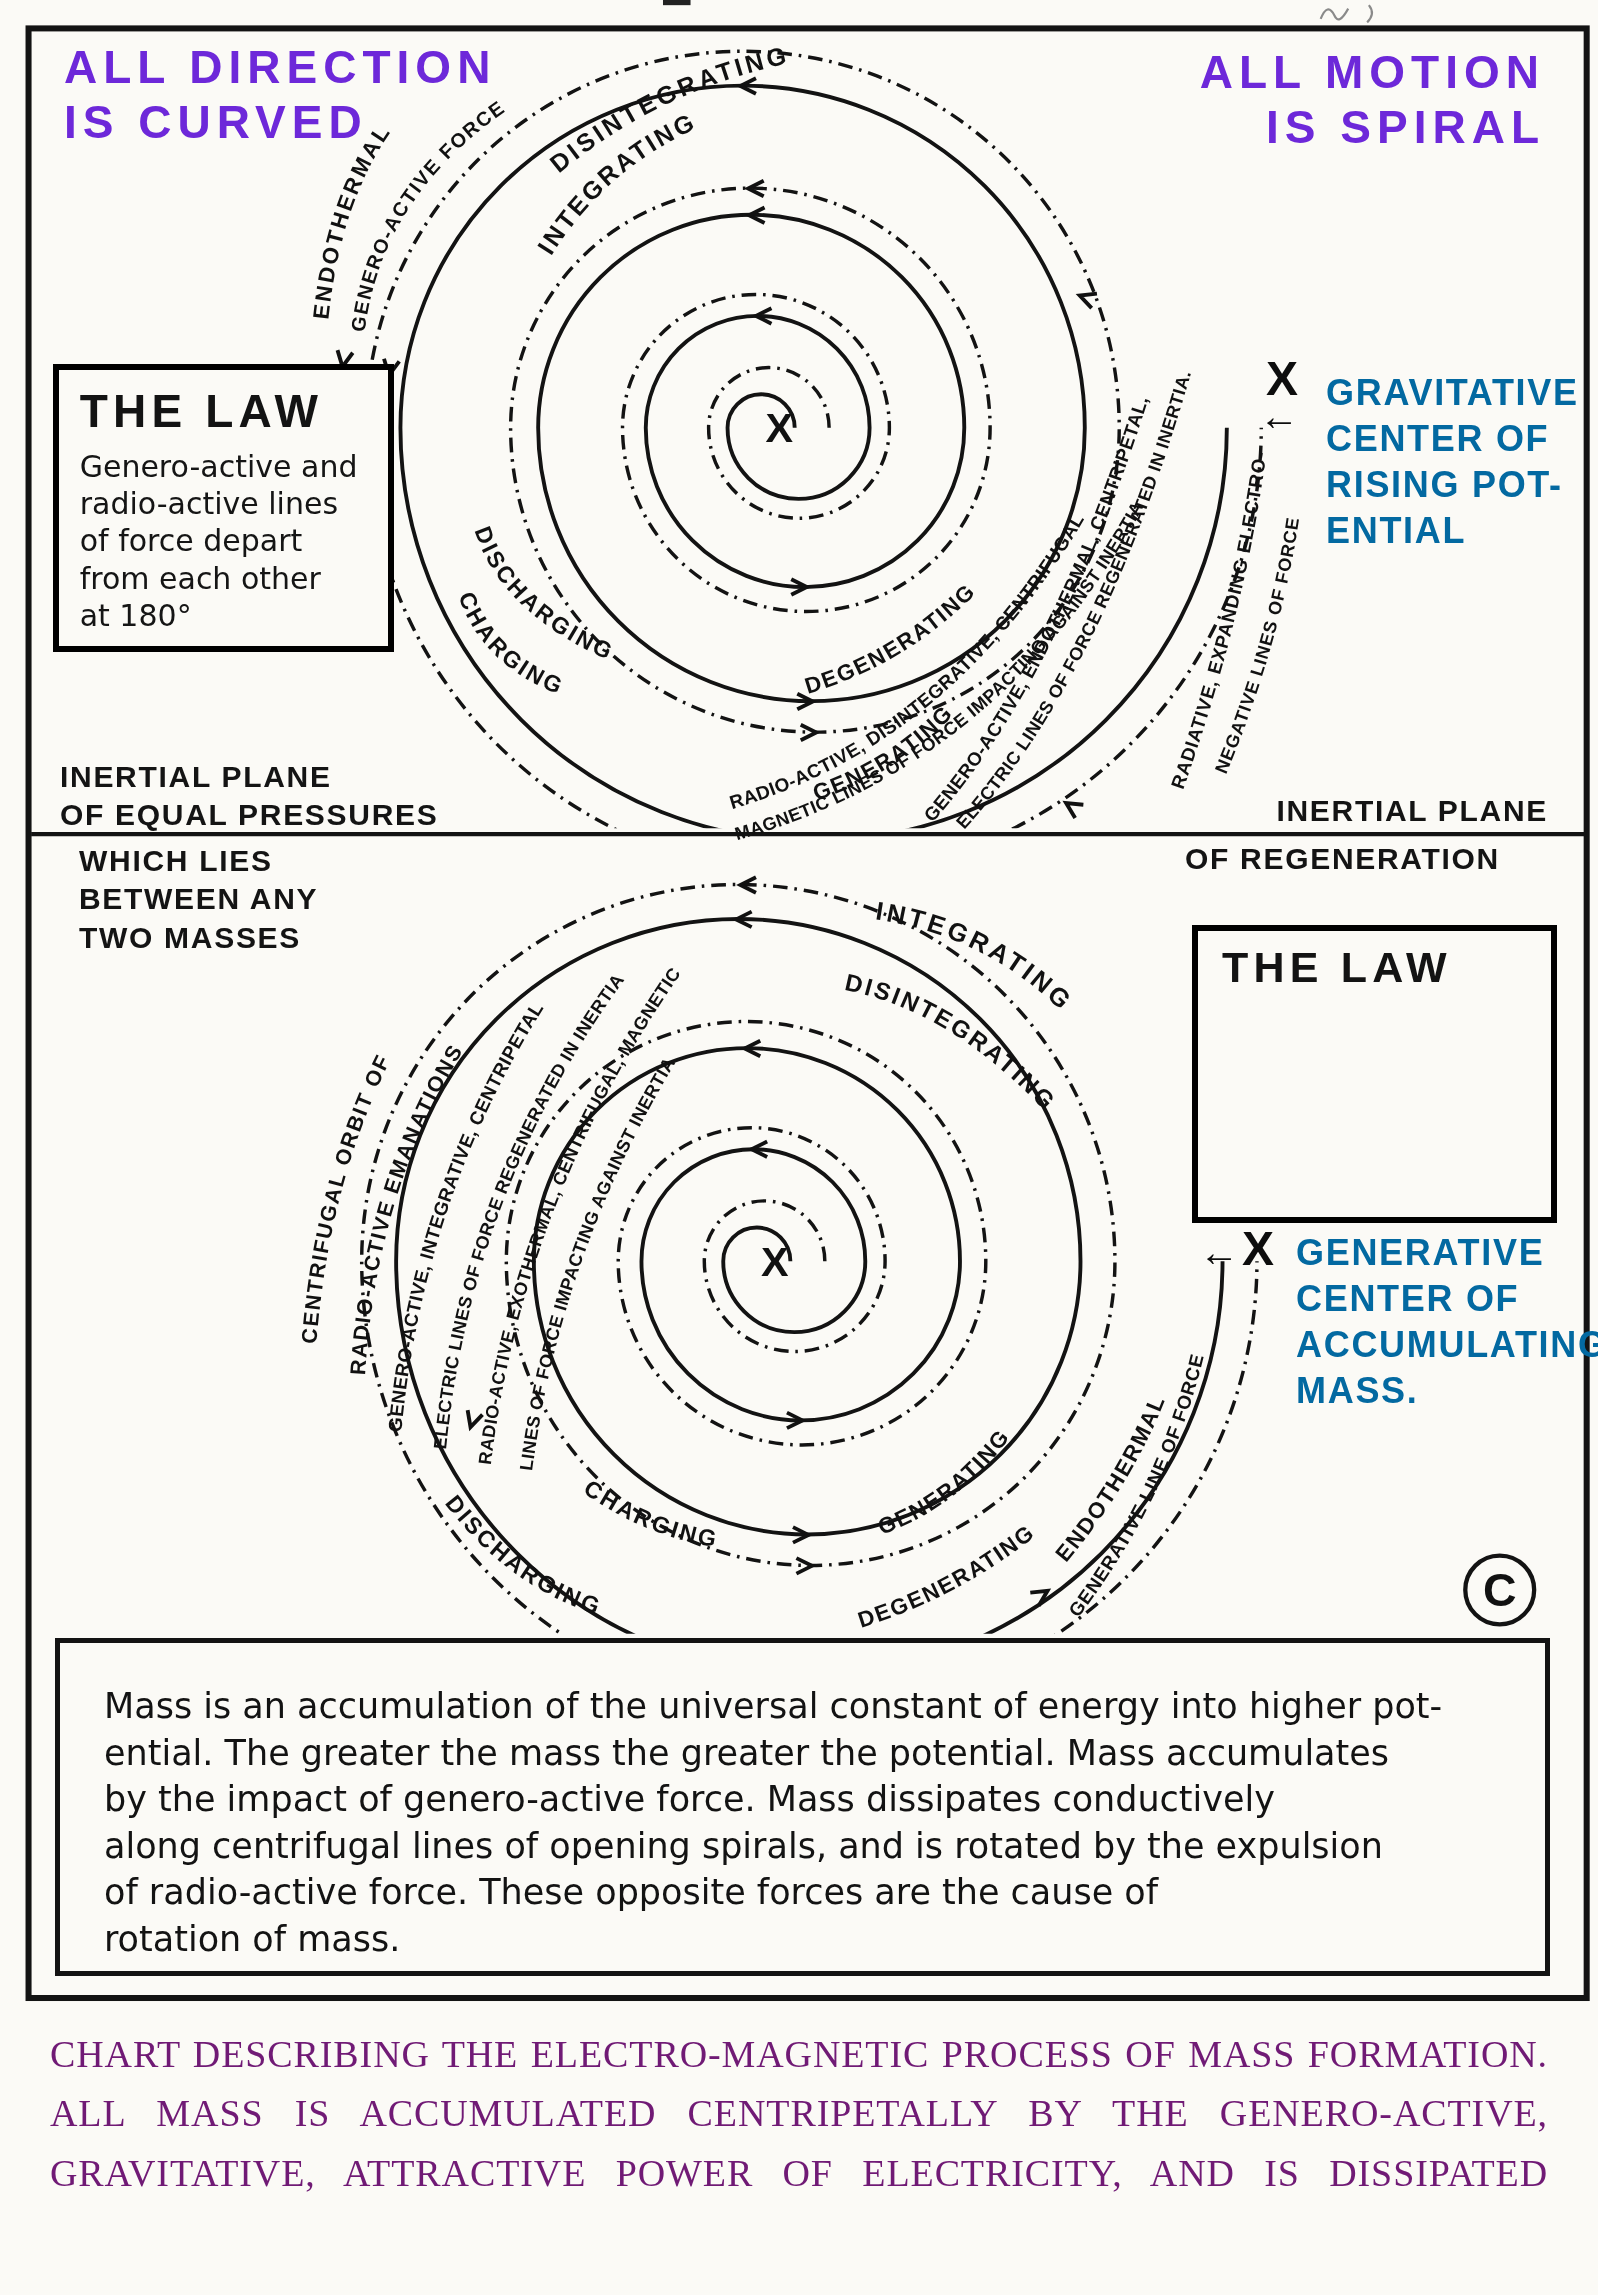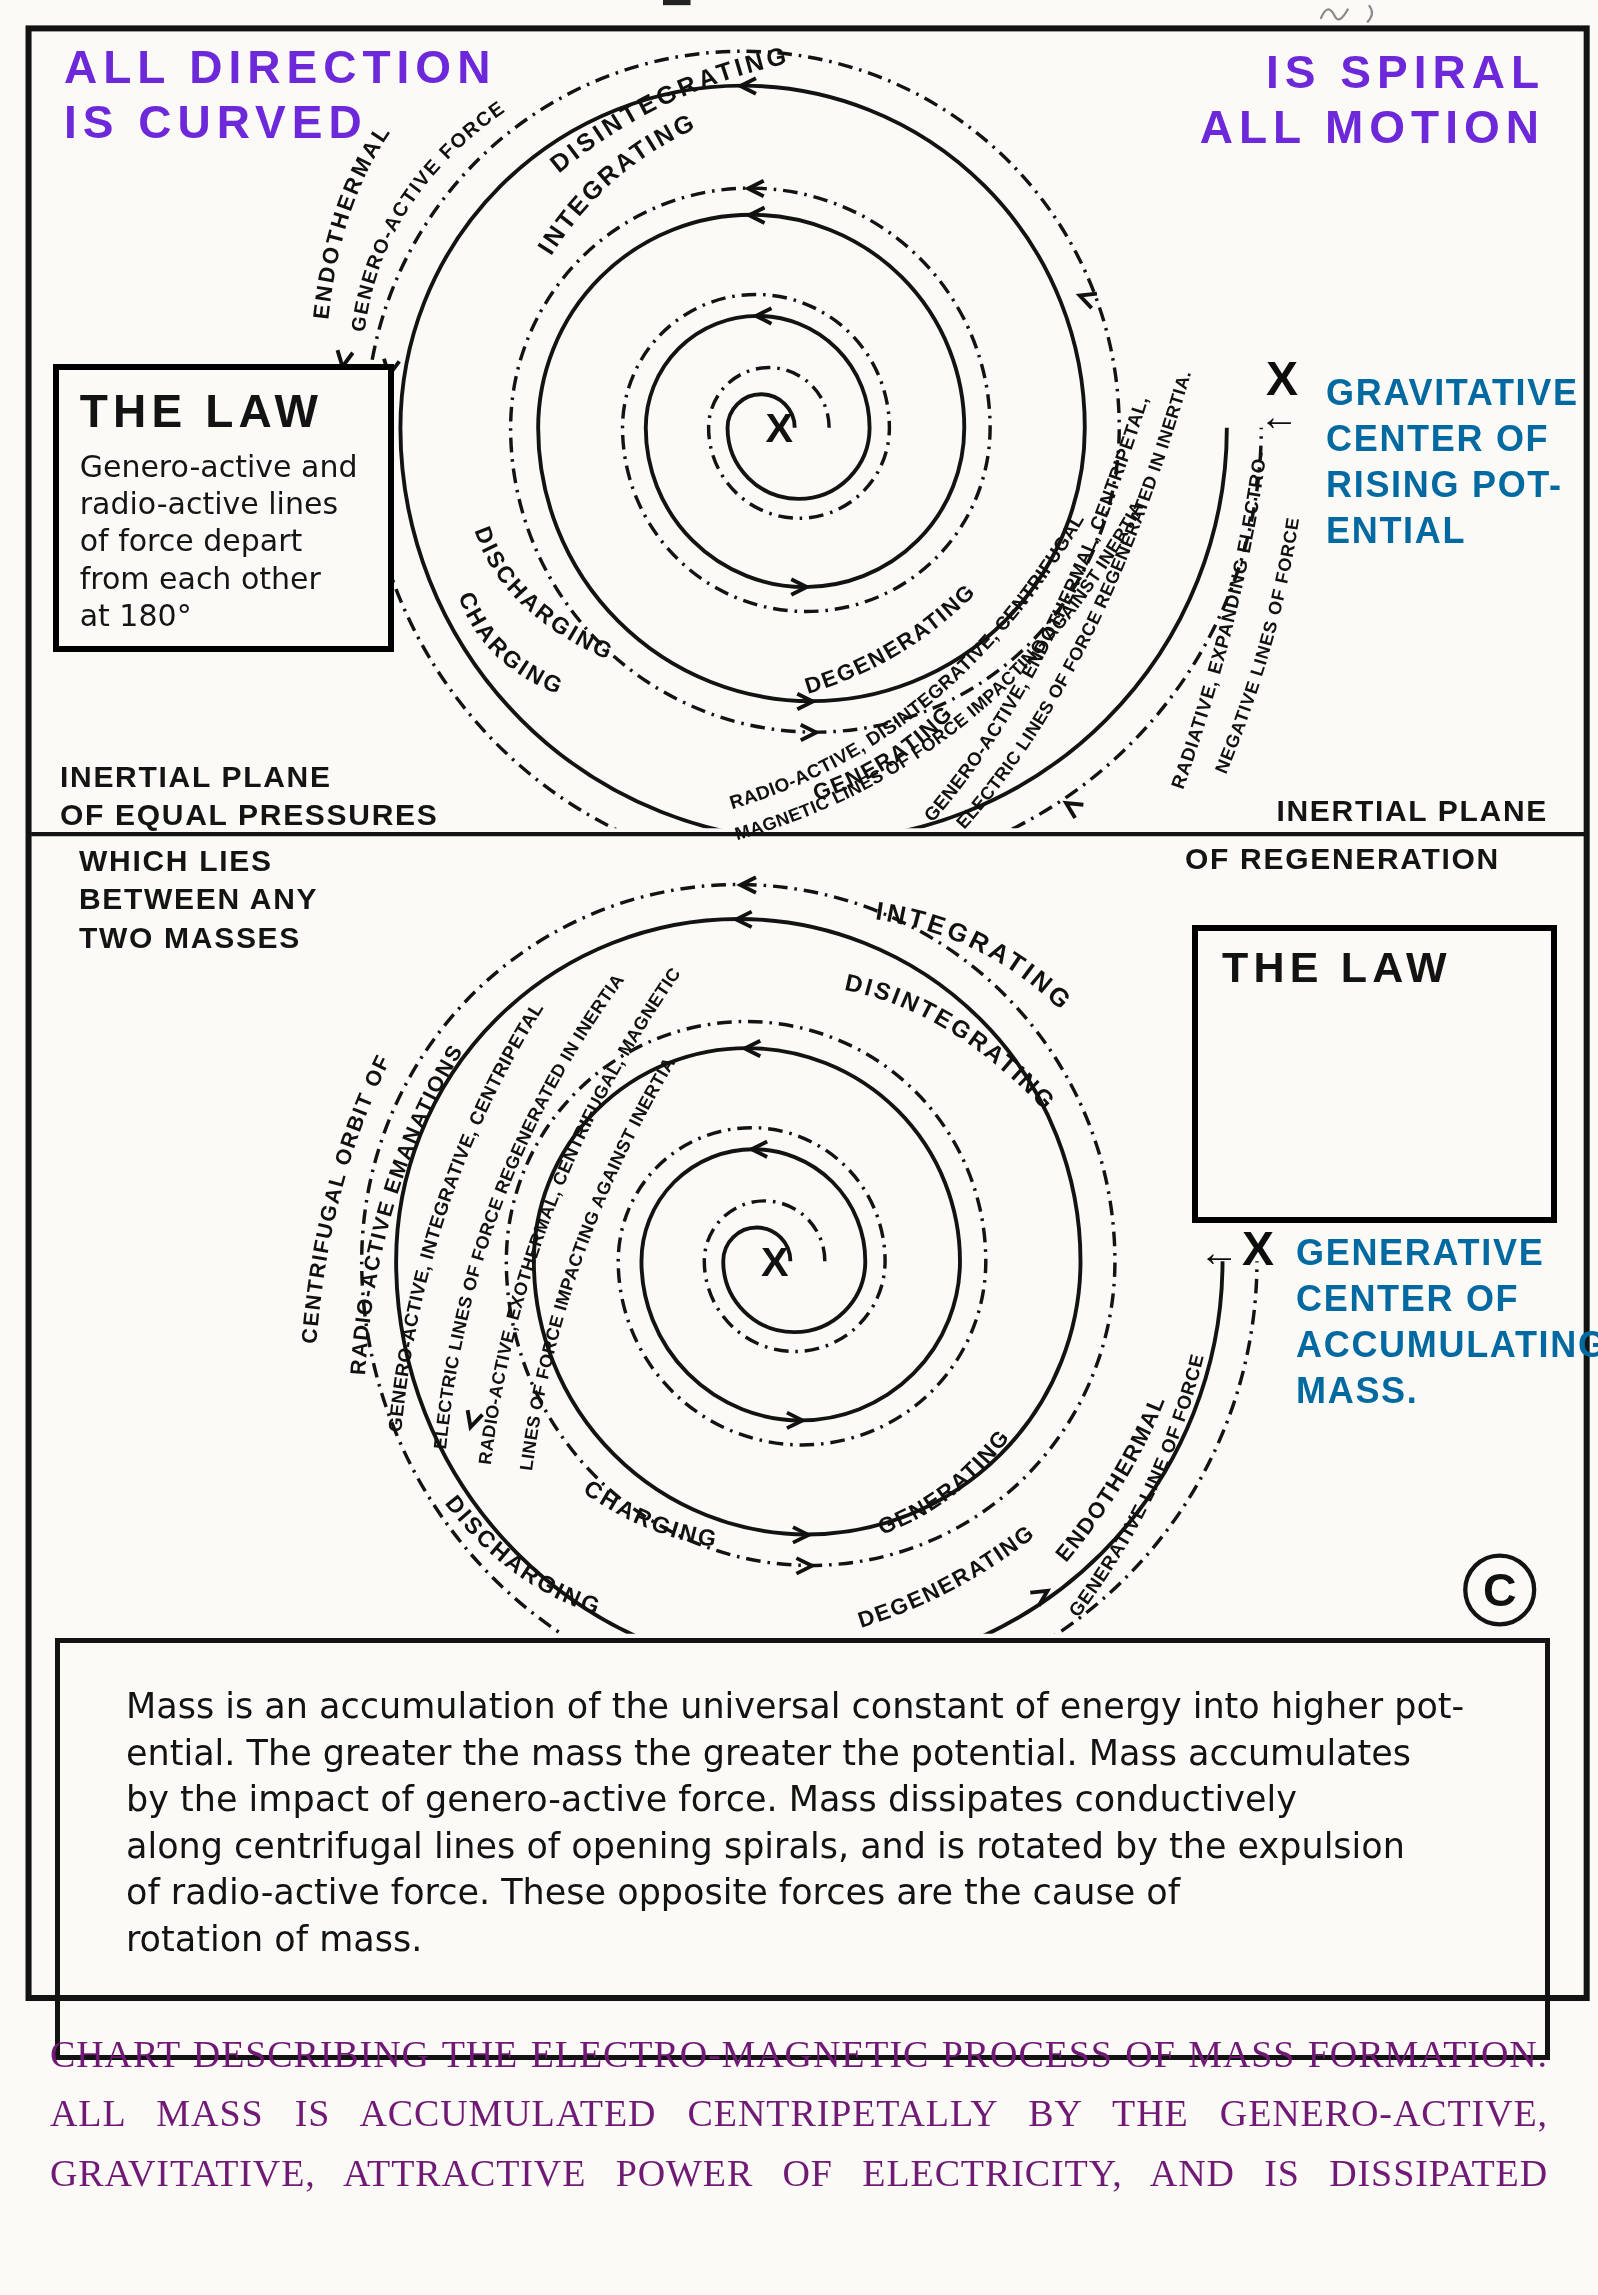"IS SPIRAL" div { order: before "ALL MOTION" -> after "ALL MOTION" }
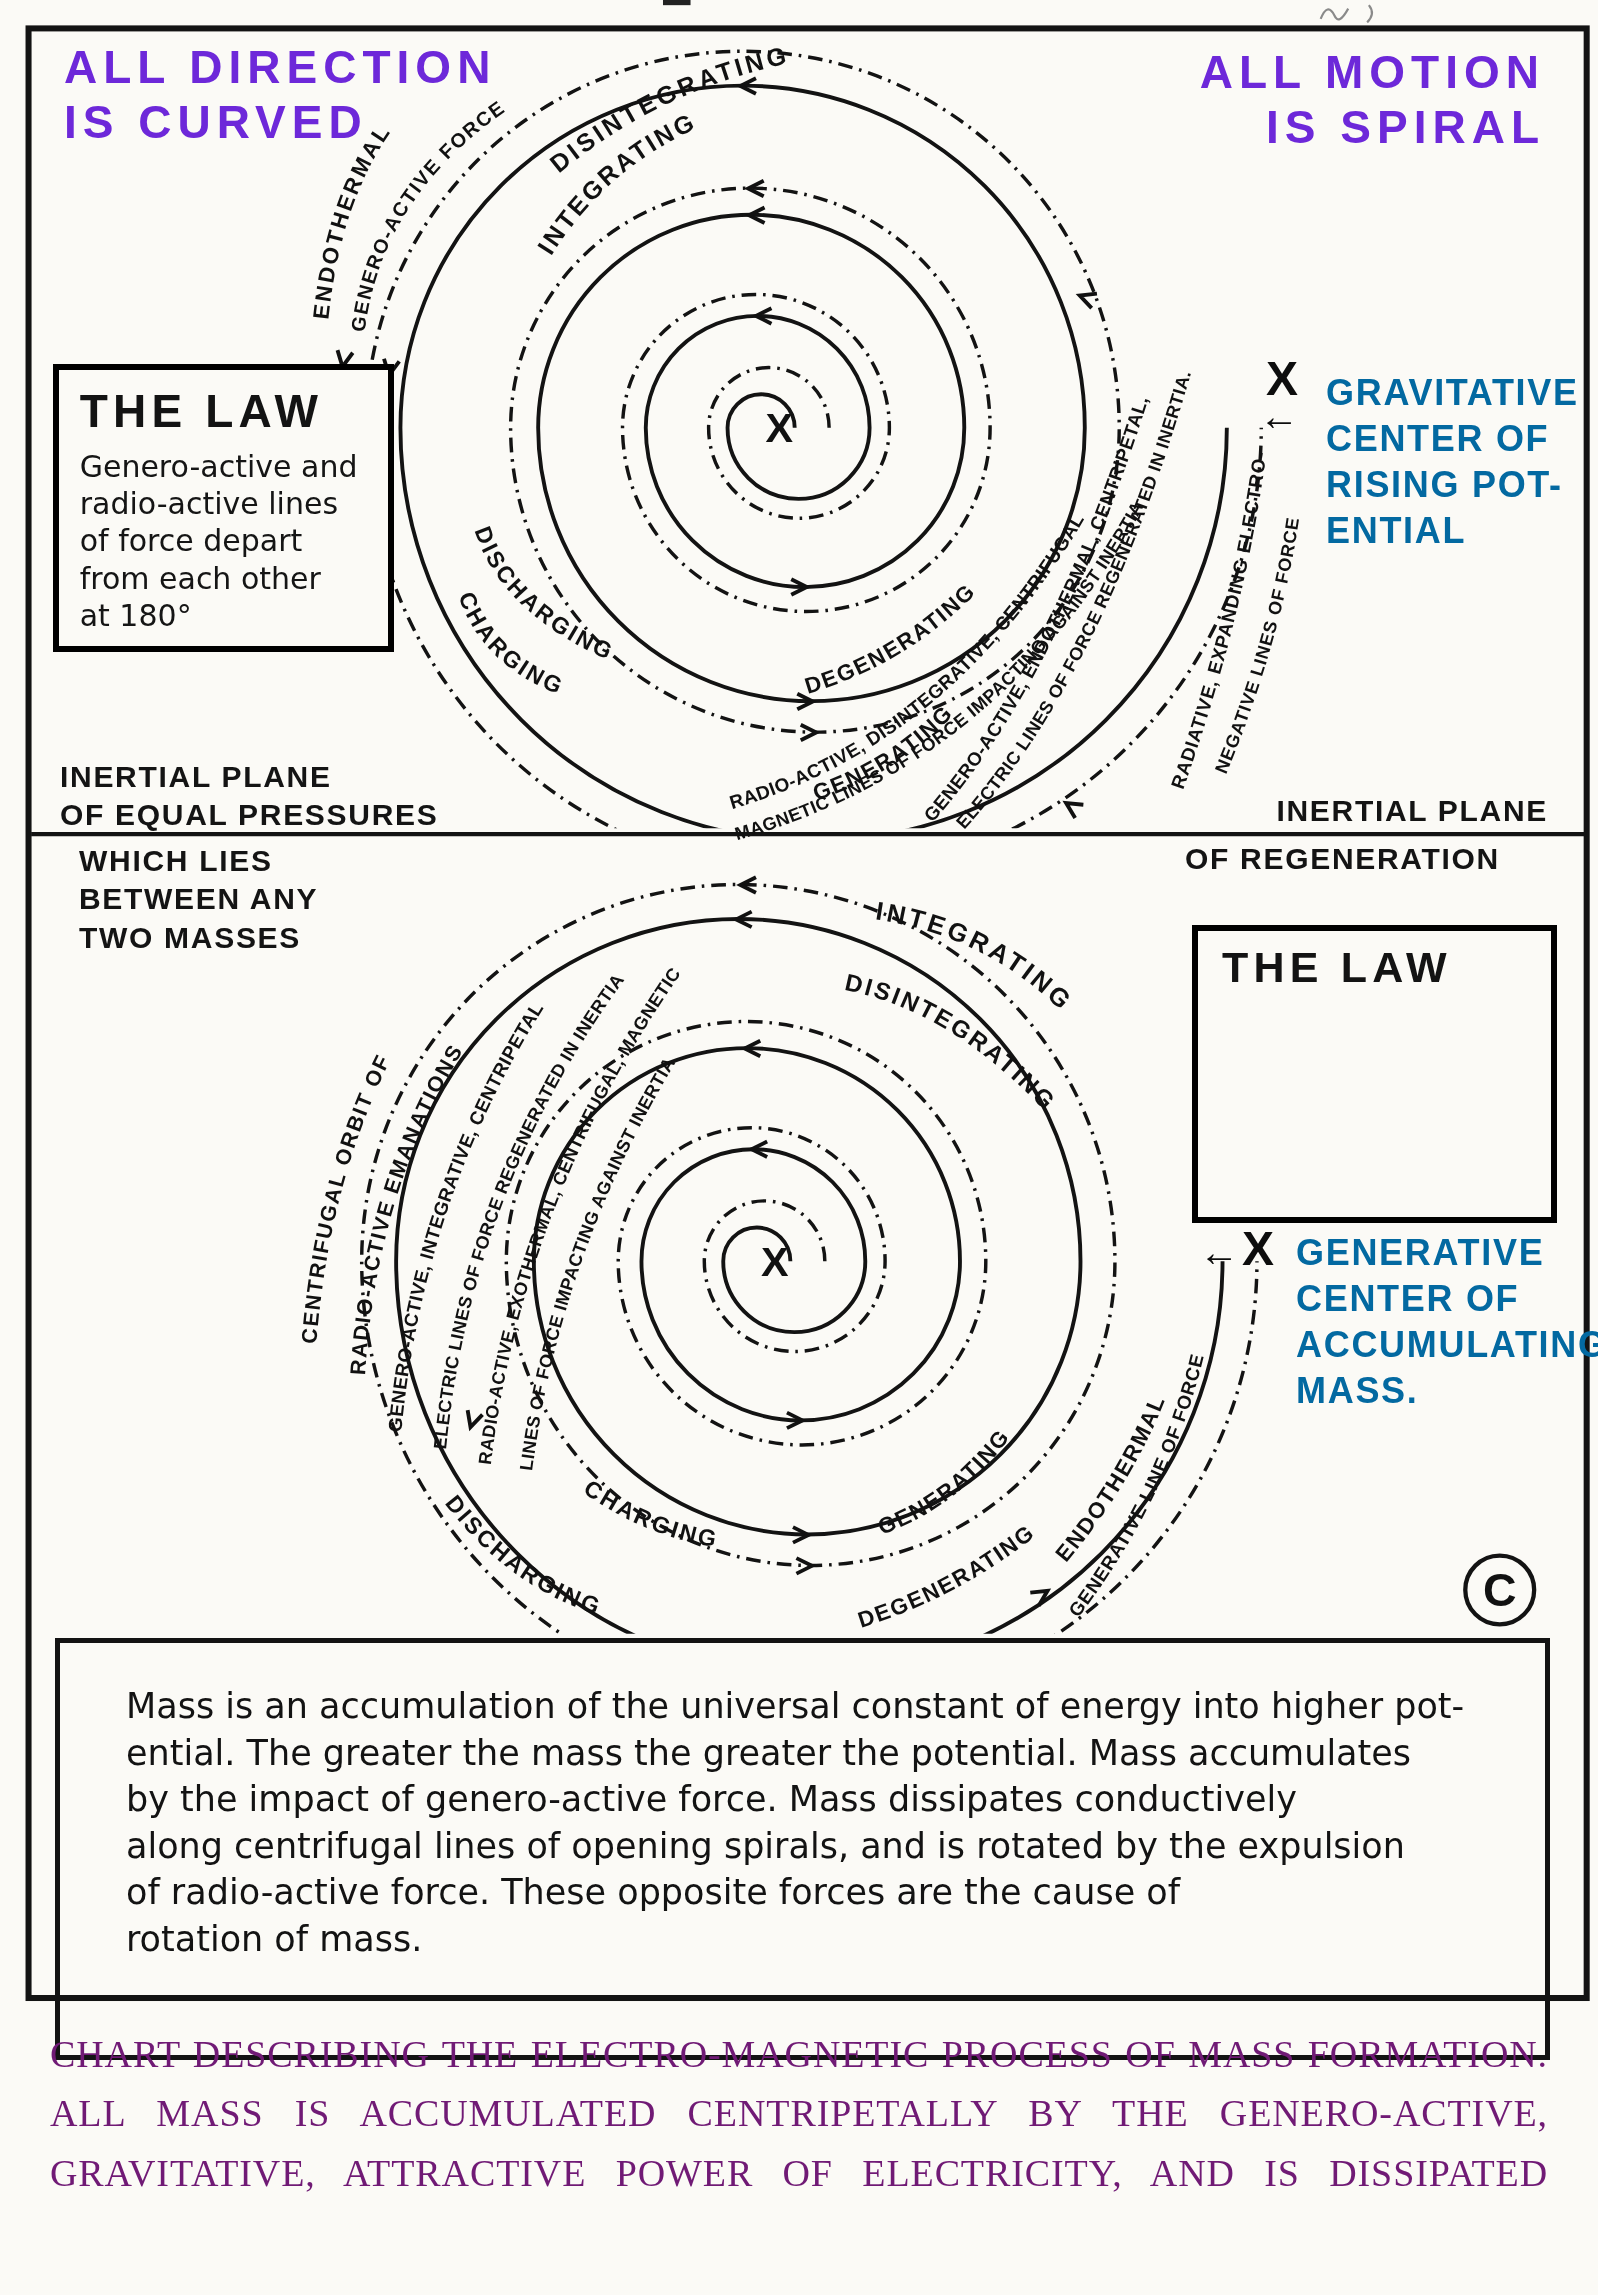"Mass is an accumulation of" div.abs { height: 422px -> 338px; padding: 40px 41px 0 66px -> 40px 41px 0 44px }
